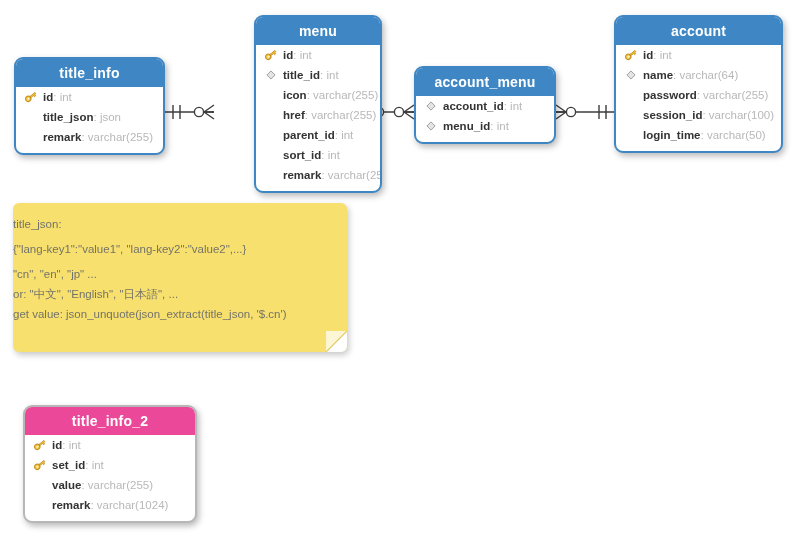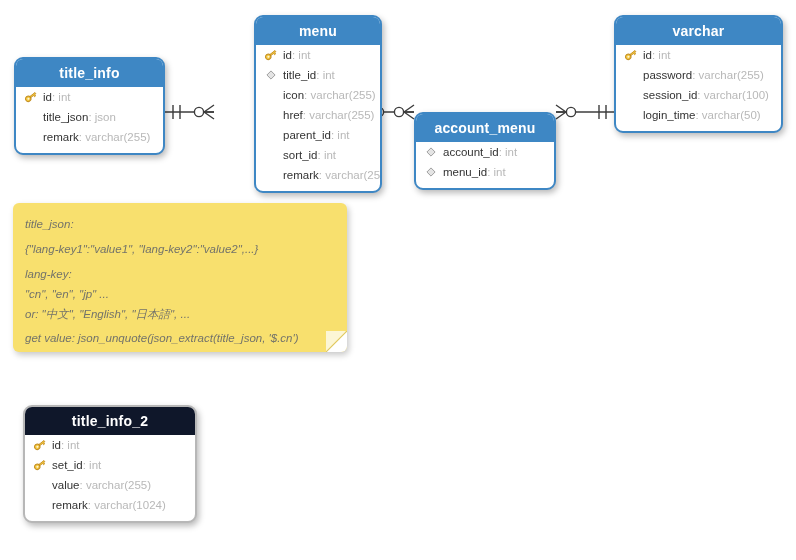"varchar" span { text: varchar -> account }
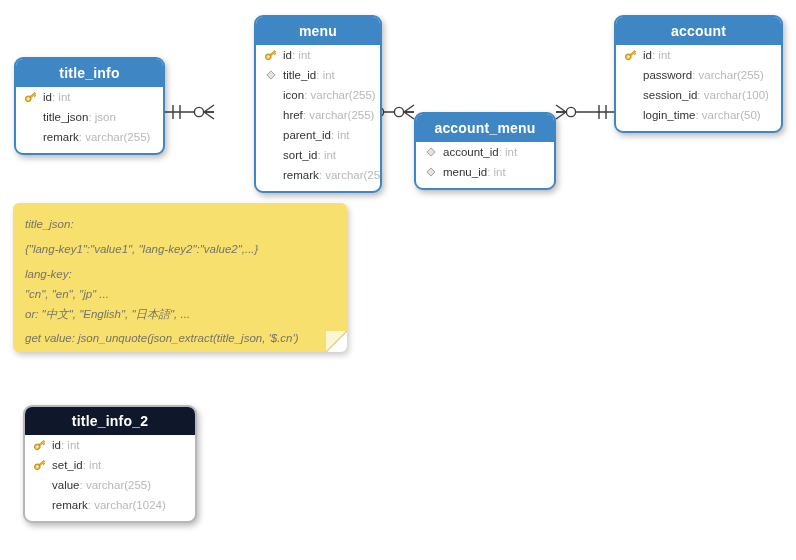"id" .field-name { font-weight: normal -> bold }
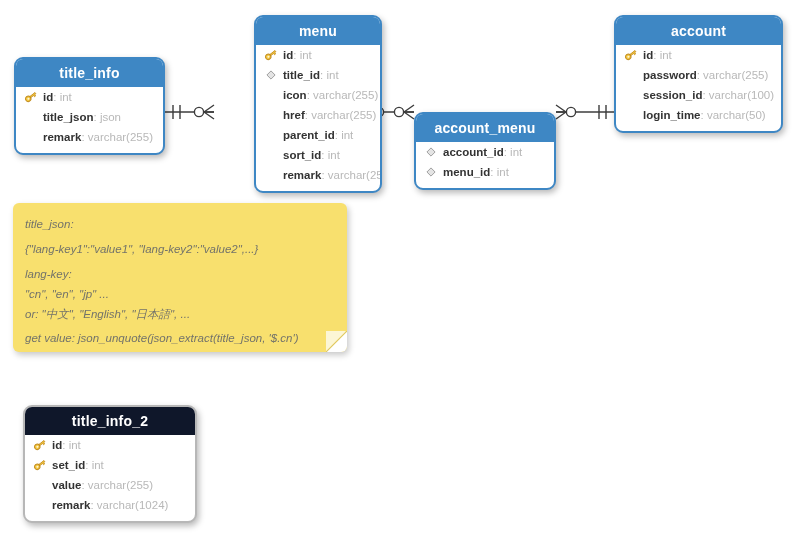"account_menu" div.db-table { margin-top: 46px -> none }
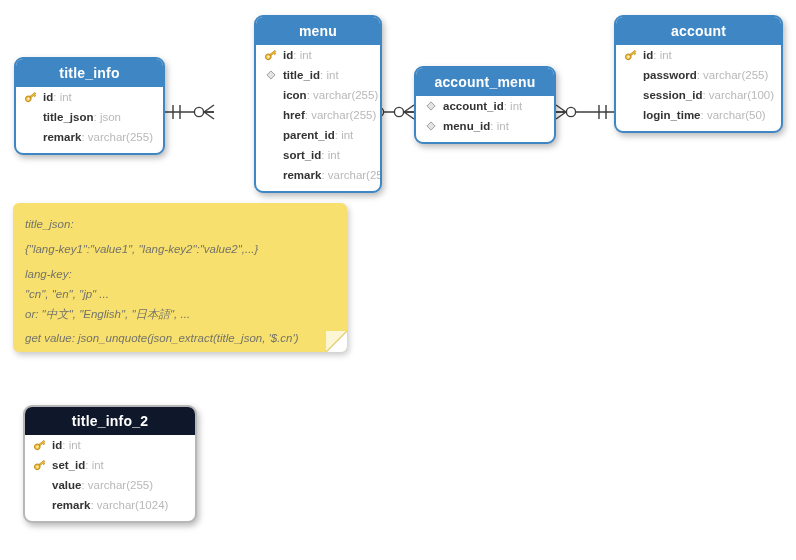"name" div.field-row { html: none -> <div> <span> <svg> <rect></rect> </svg> </span> <span>name</span> <span>varchar(64)</span> </div> }
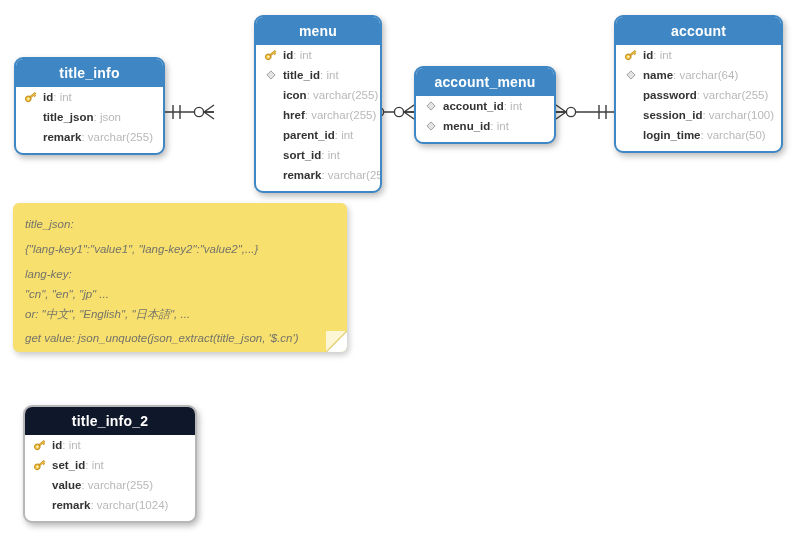"title_json:" .sticky-note { font-style: italic -> none; padding: 11px 12px -> 11px 0 }
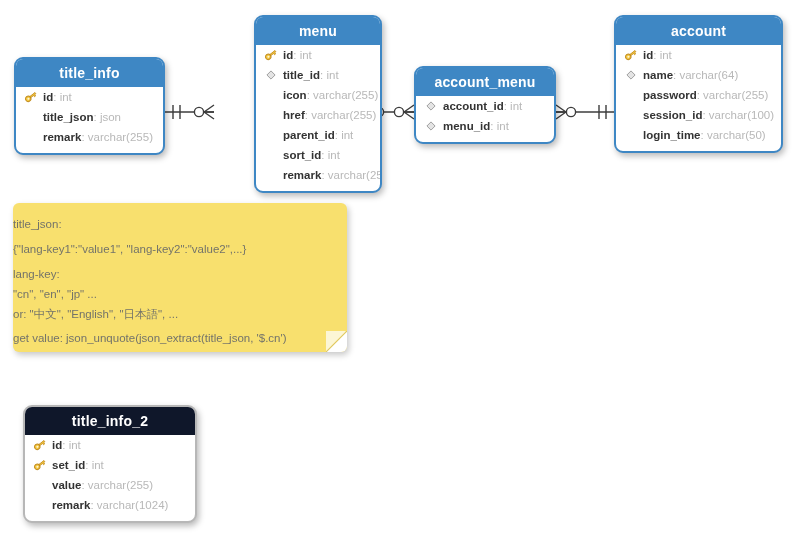"lang-key:" div.note-line { html: <div>lang-key:</div> -> none }
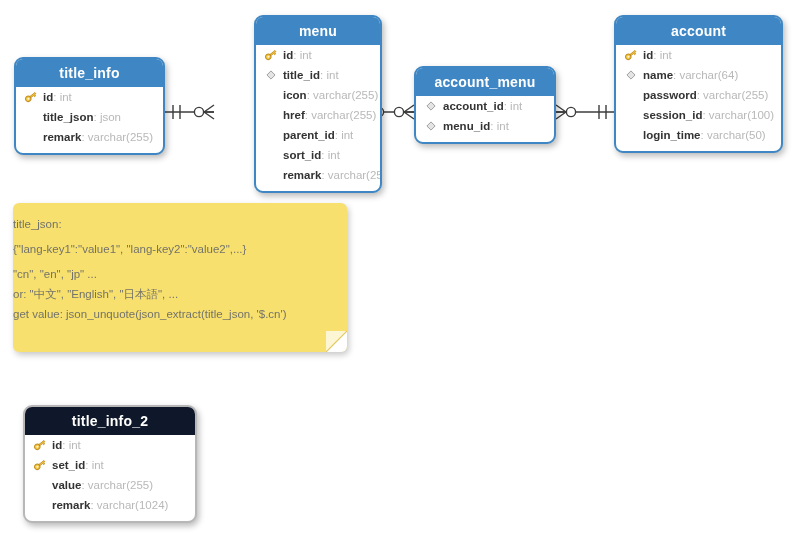"title_info_2" .db-table.gray .table-header { background: #0f172a -> #ec4899 }
